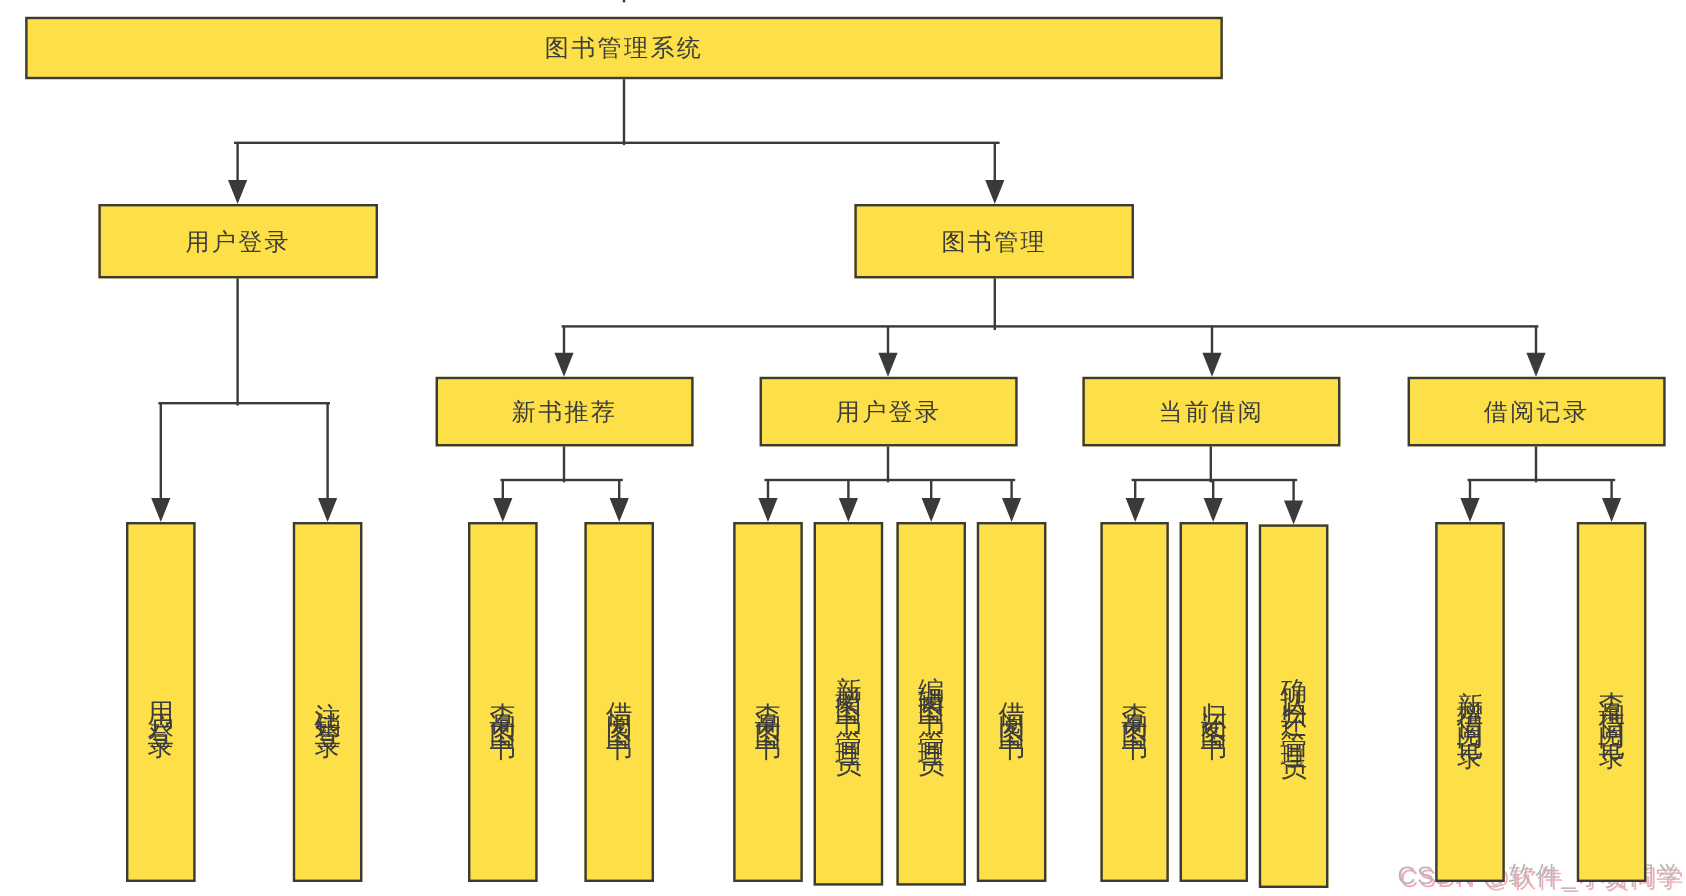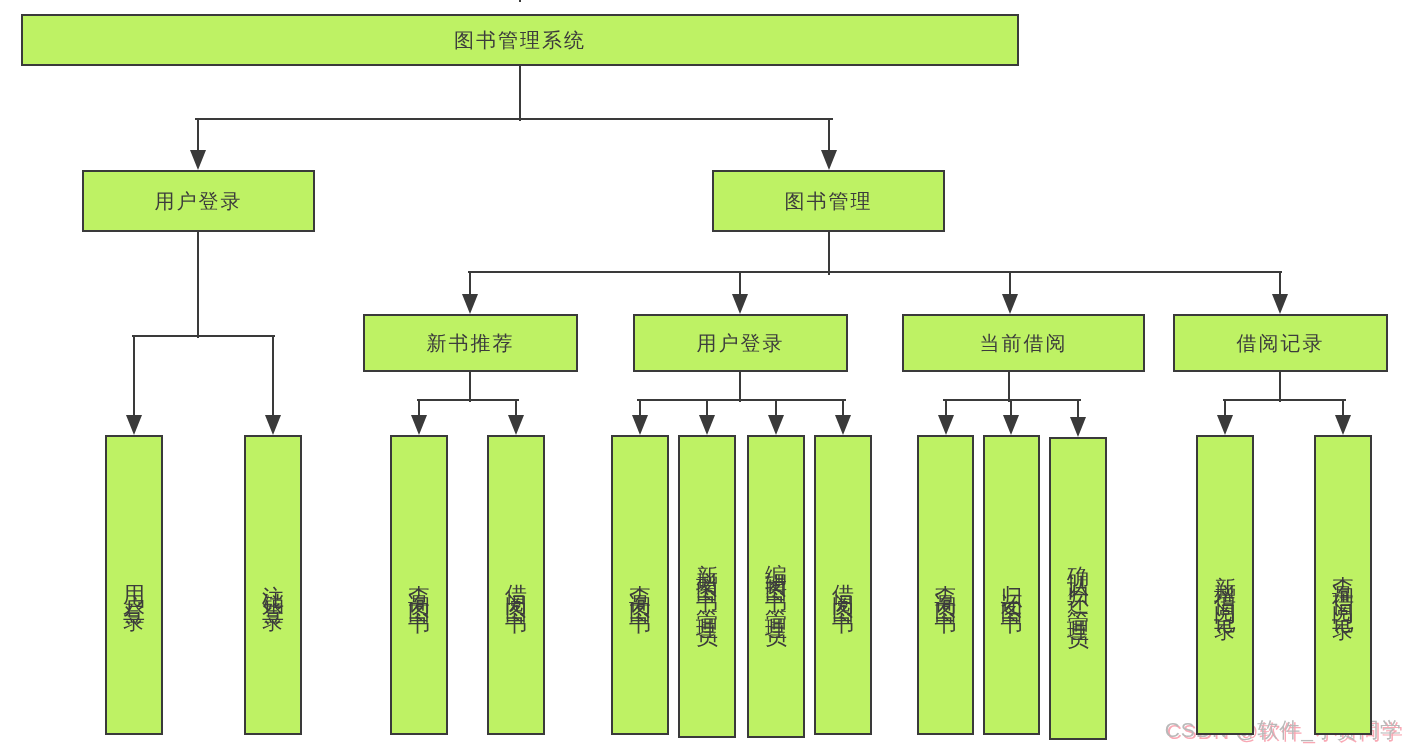"图书管理系统" .node { background: #bef264 -> #fde047 }
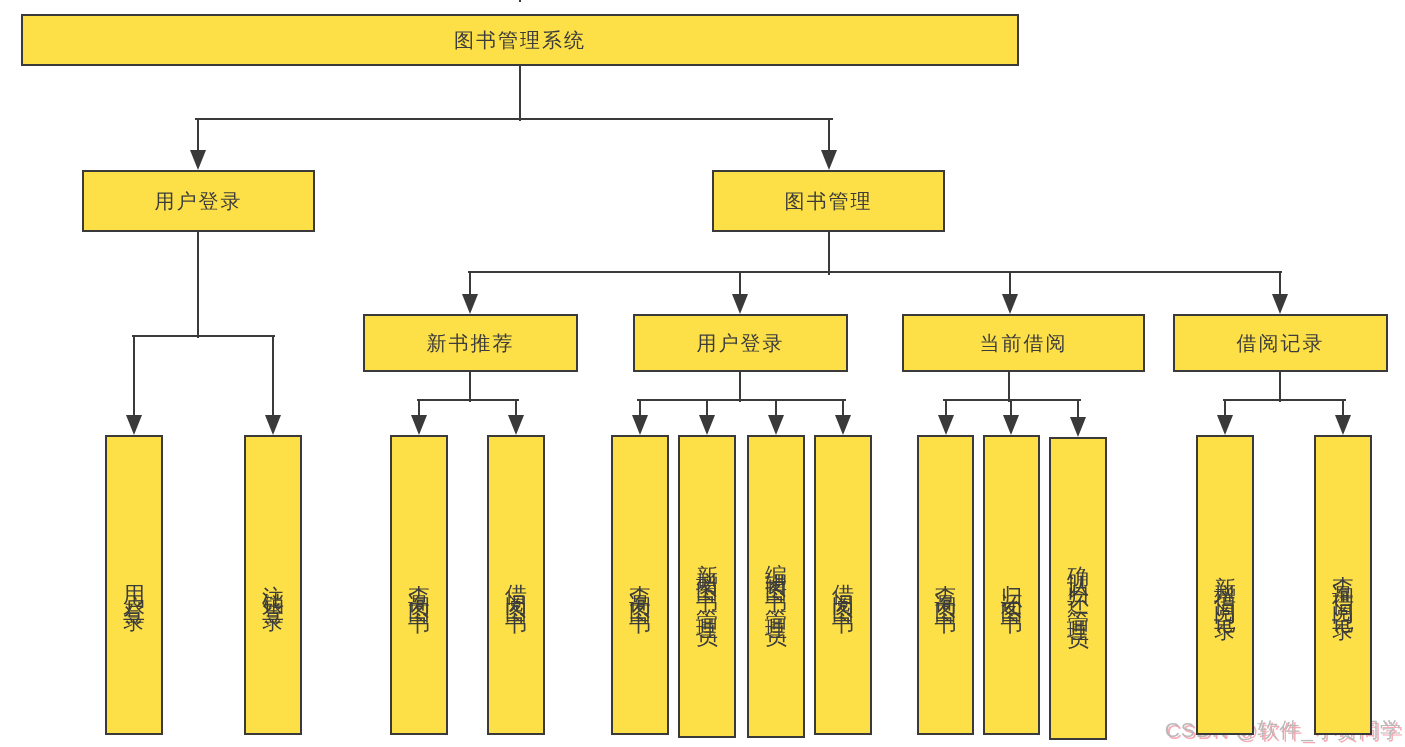"当前借阅" div.node { width: 243px -> 215px }
